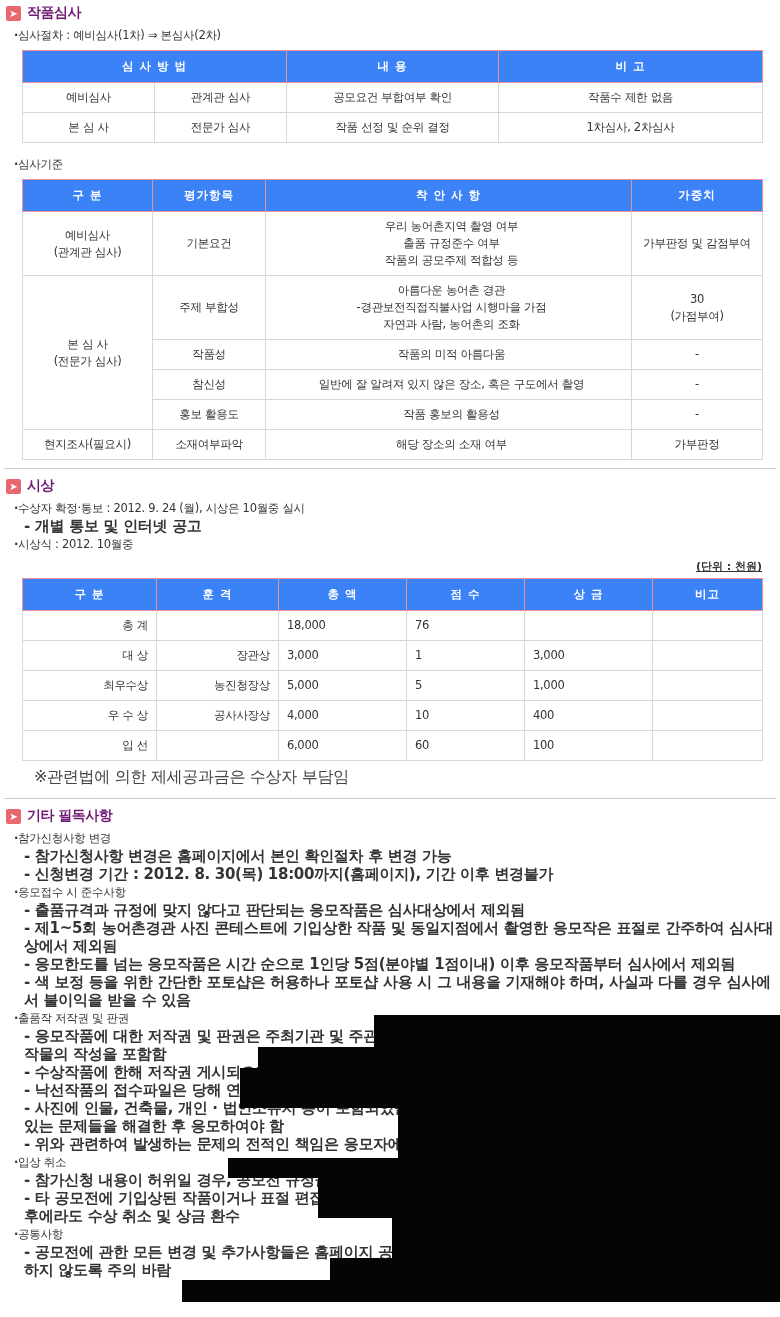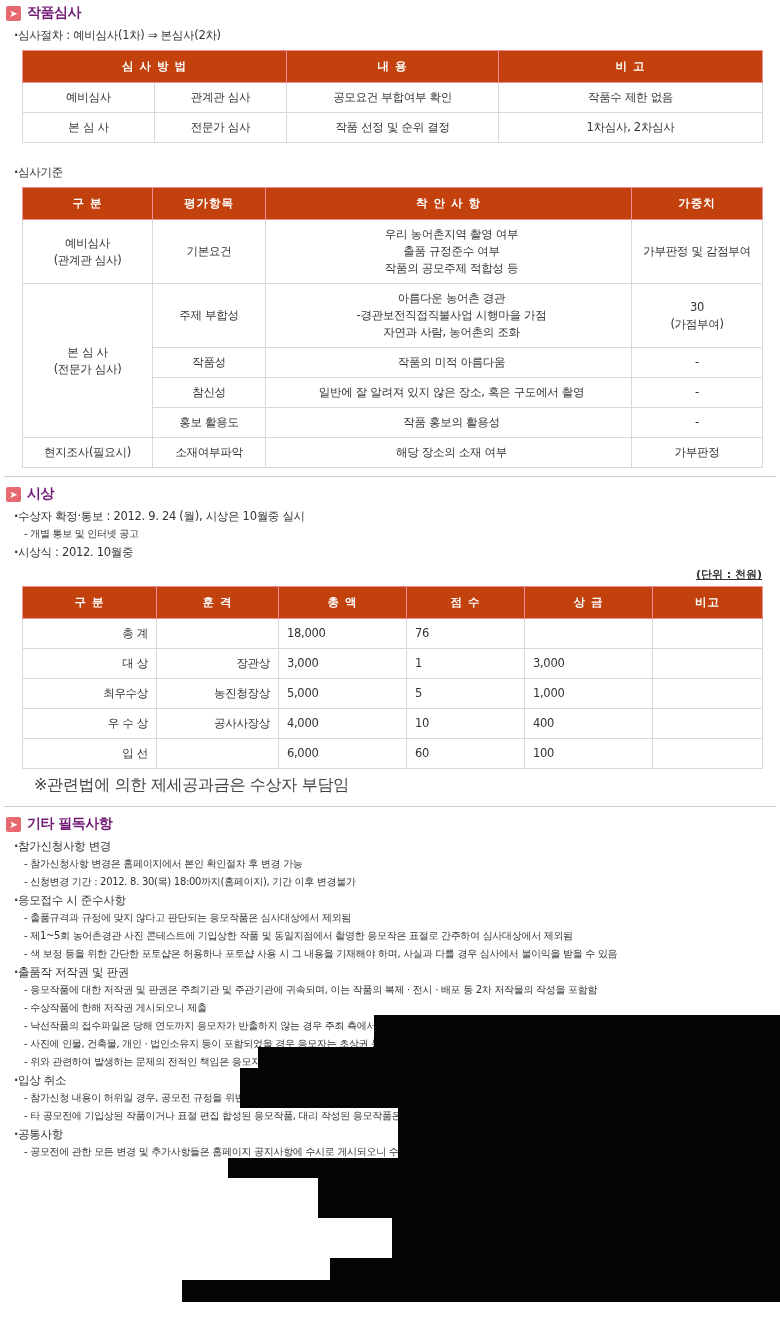"심 사 방 법" thead th { background: #c2410c -> #3b82f6 }
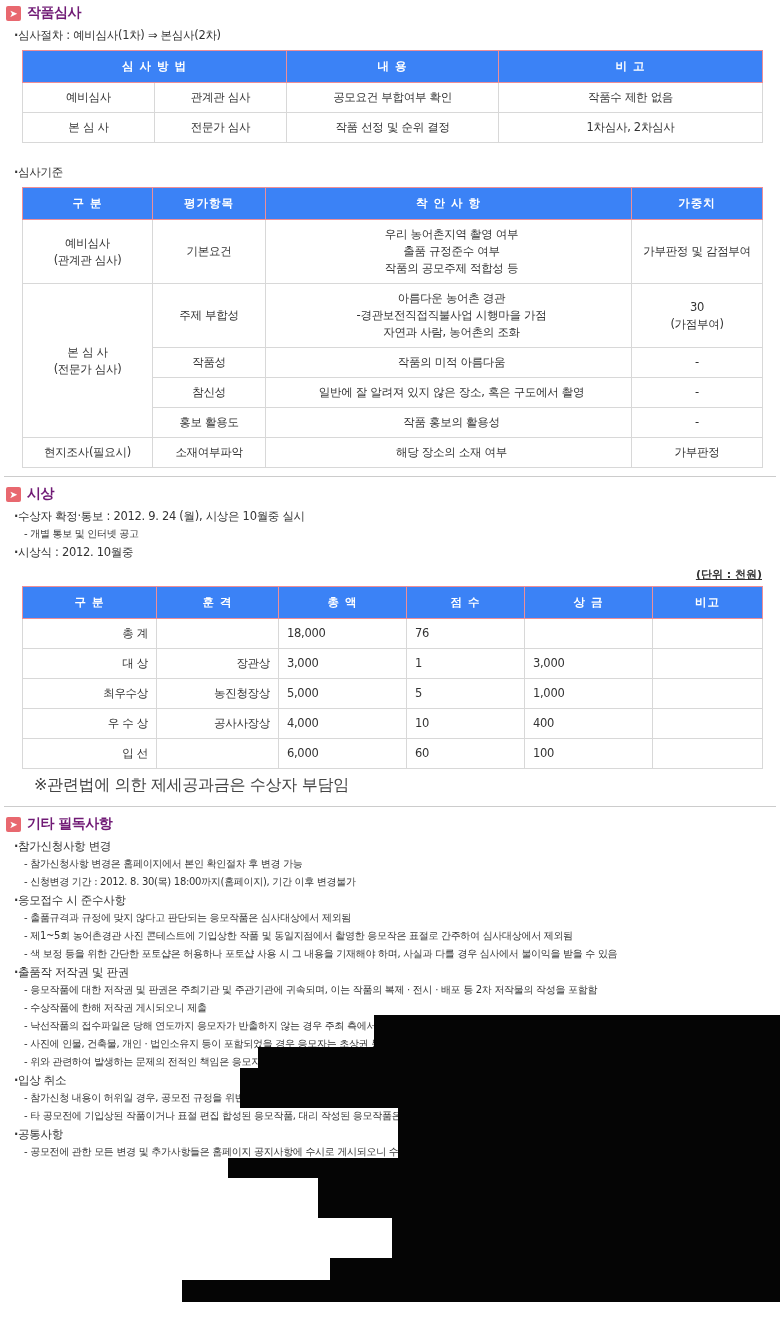"심사기준" div.bullets { margin-top: 20px -> 12px }
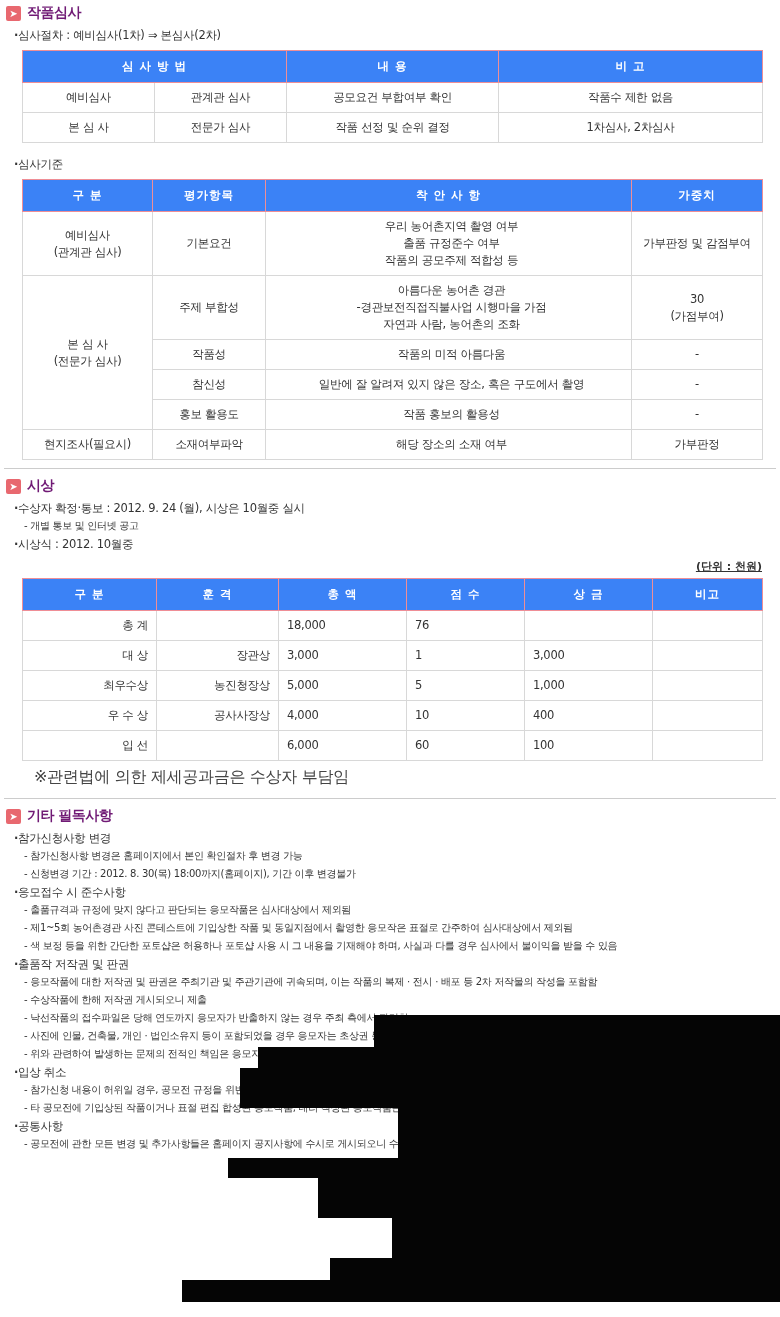"개별 통보 및 인터넷 공고" .b2 { font-size: 10px -> 15px; font-weight: none -> bold }
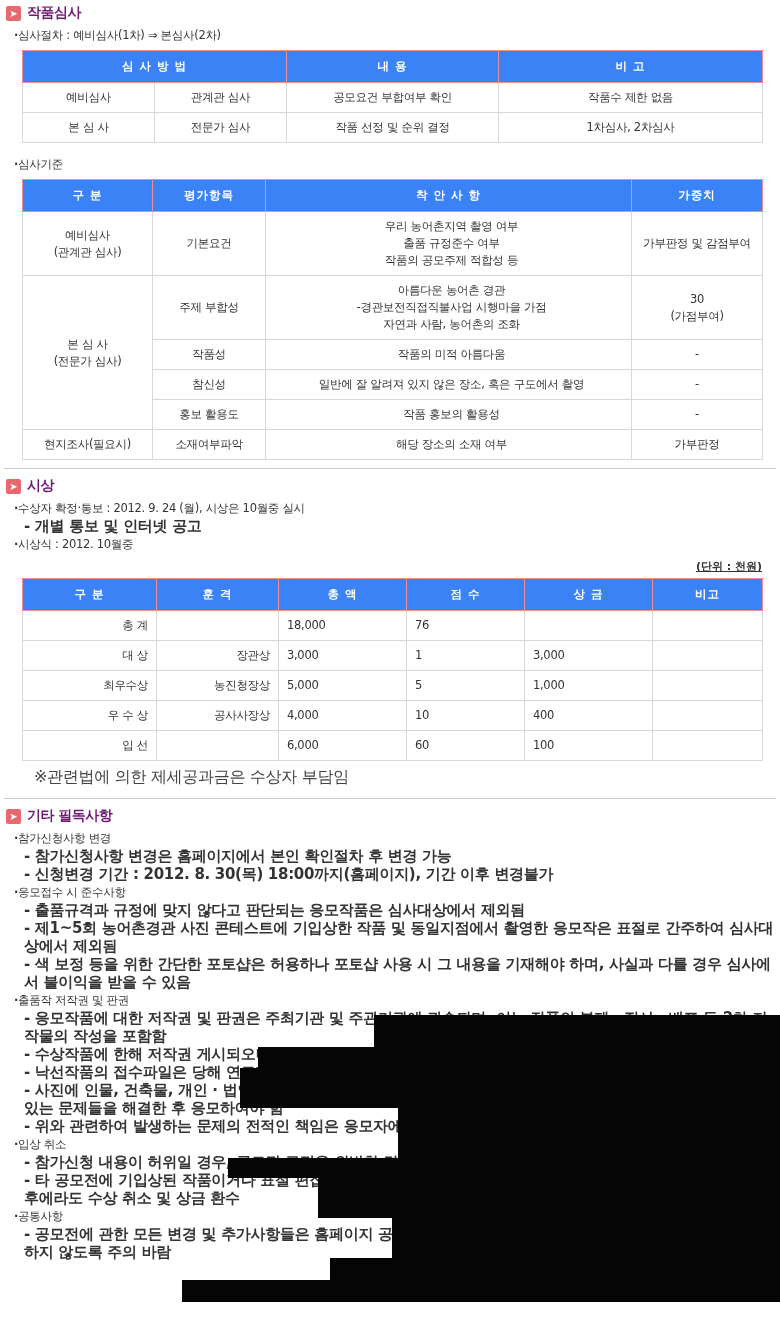"응모한도를 넘는 응모작품은 시간 순으로" div.b2 { html: none -> <div>응모한도를 넘는 응모작품은 시간 순으로 1인당 5점(분야별 1점이내) 이후 응모작품부터 심사에서 제외됨</div> }
